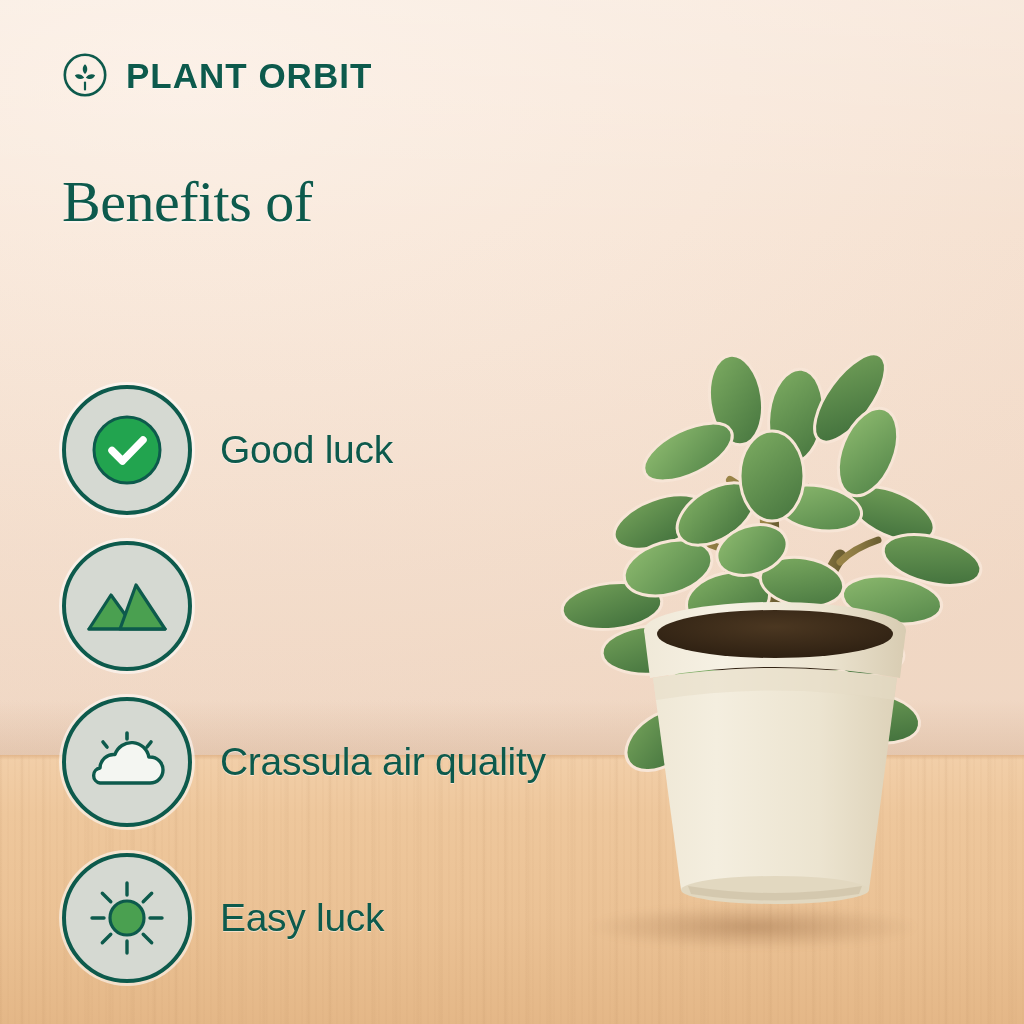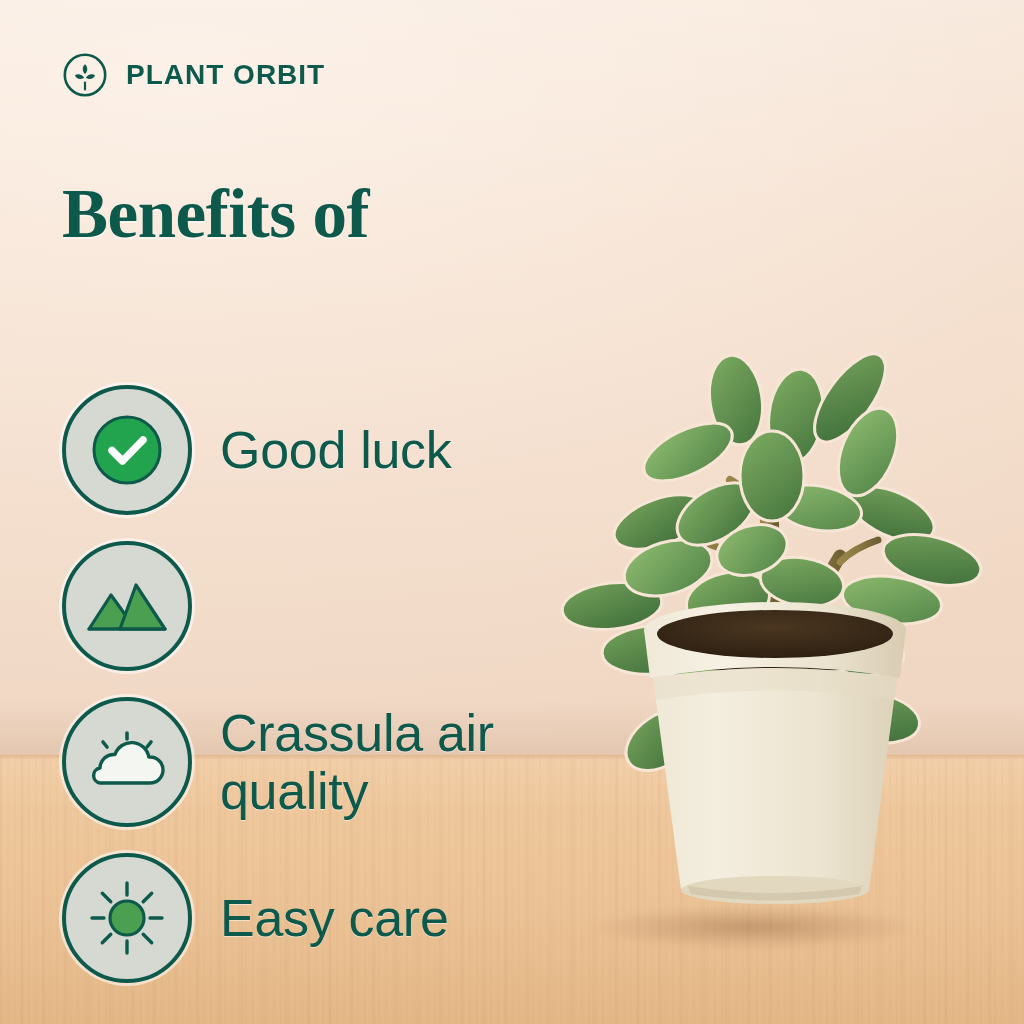"PLANT ORBIT" .brand-name { font-size: 28px -> 35px }
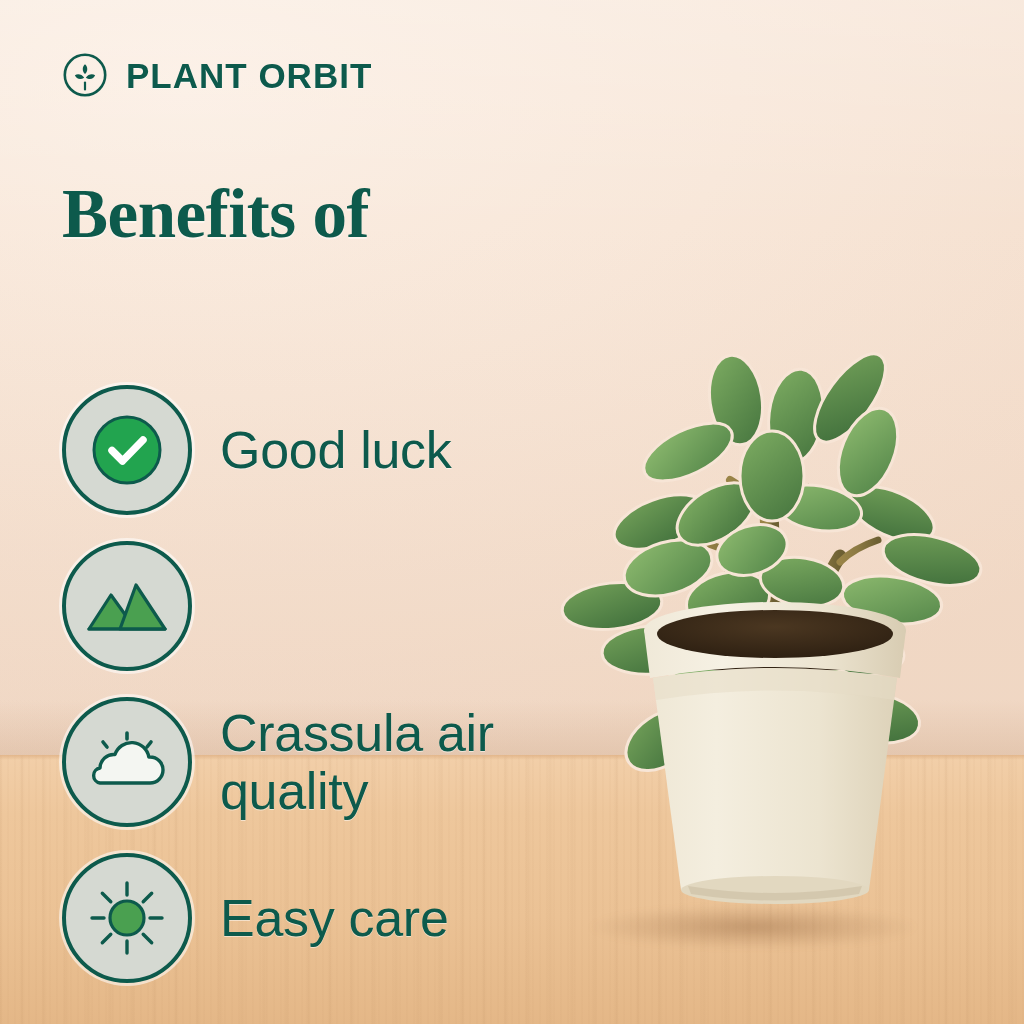"Benefits of" .headline { font-size: 69px -> 58px; font-weight: 700 -> 400 }
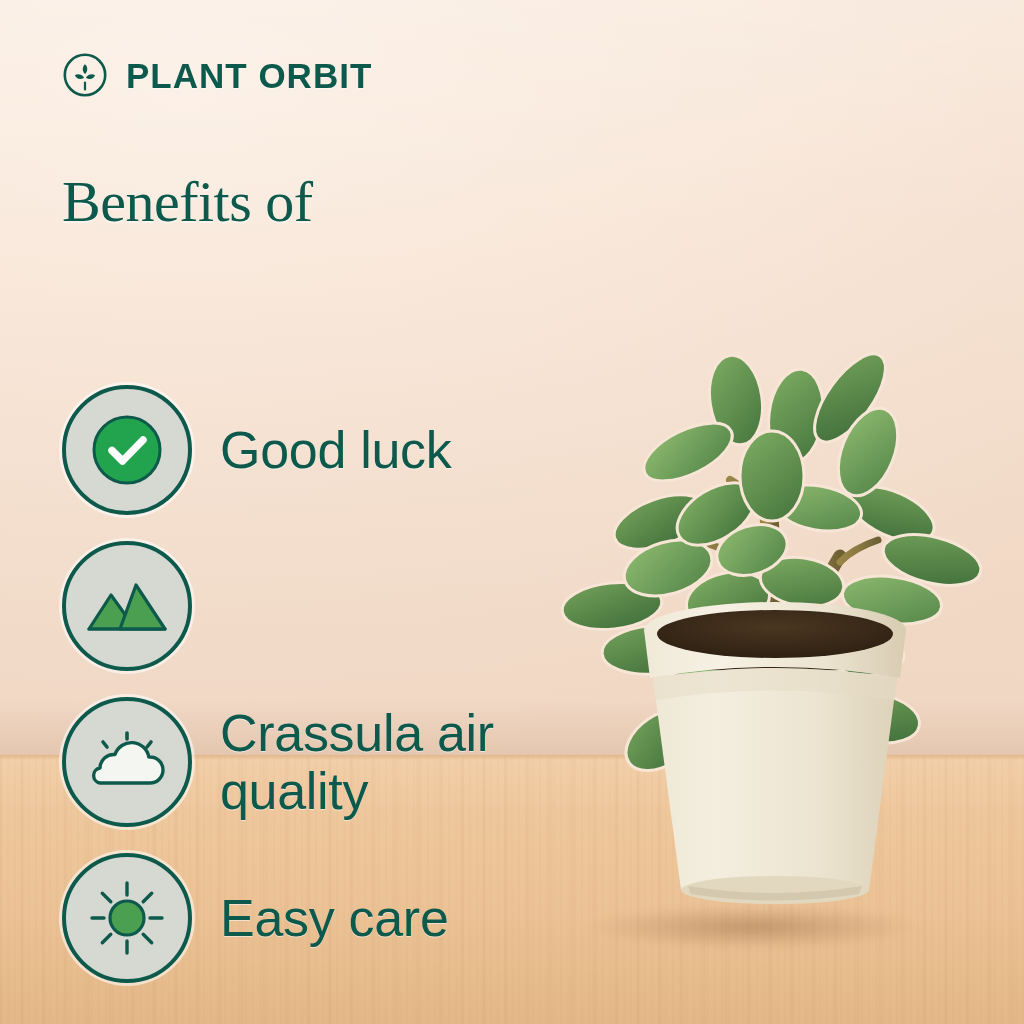"Good luck" .benefit-text { font-size: 52px -> 39px }
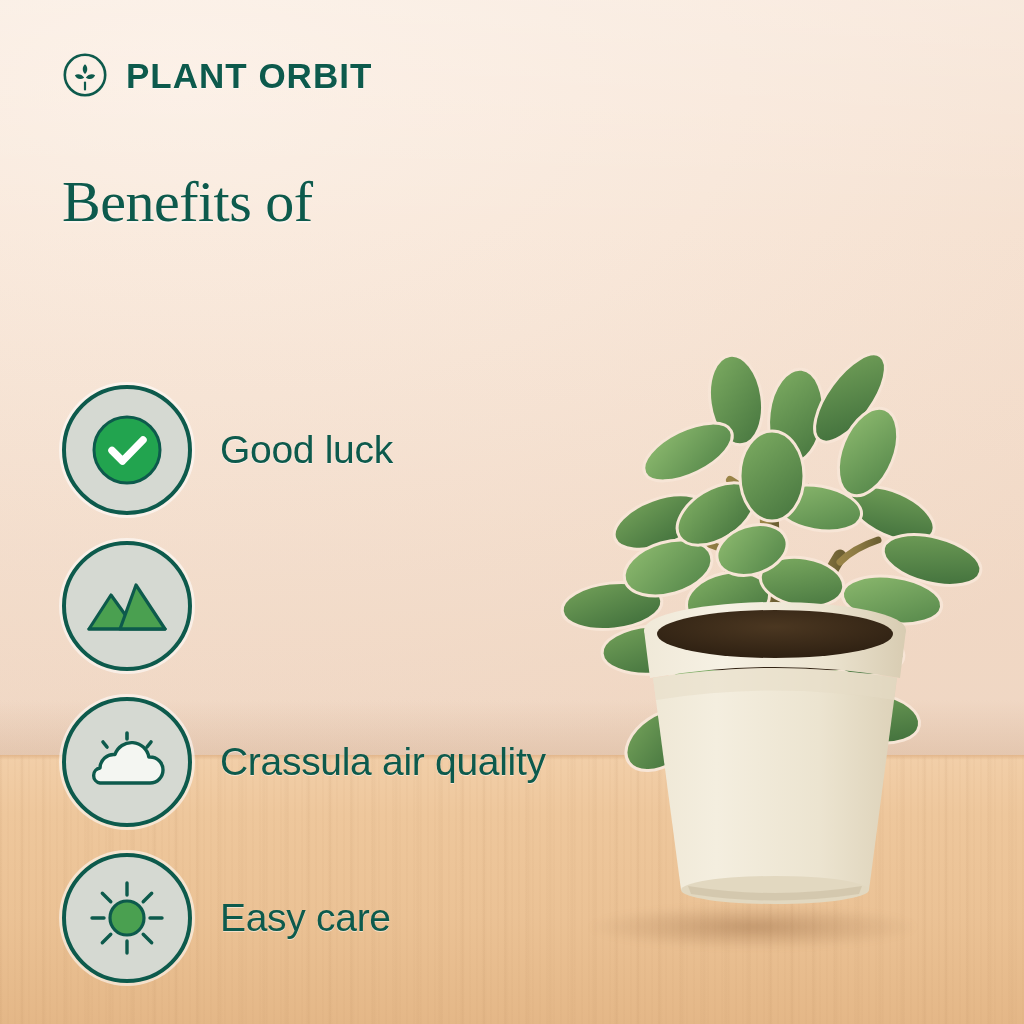"Easy care" div.benefit-text { text: care -> luck }
